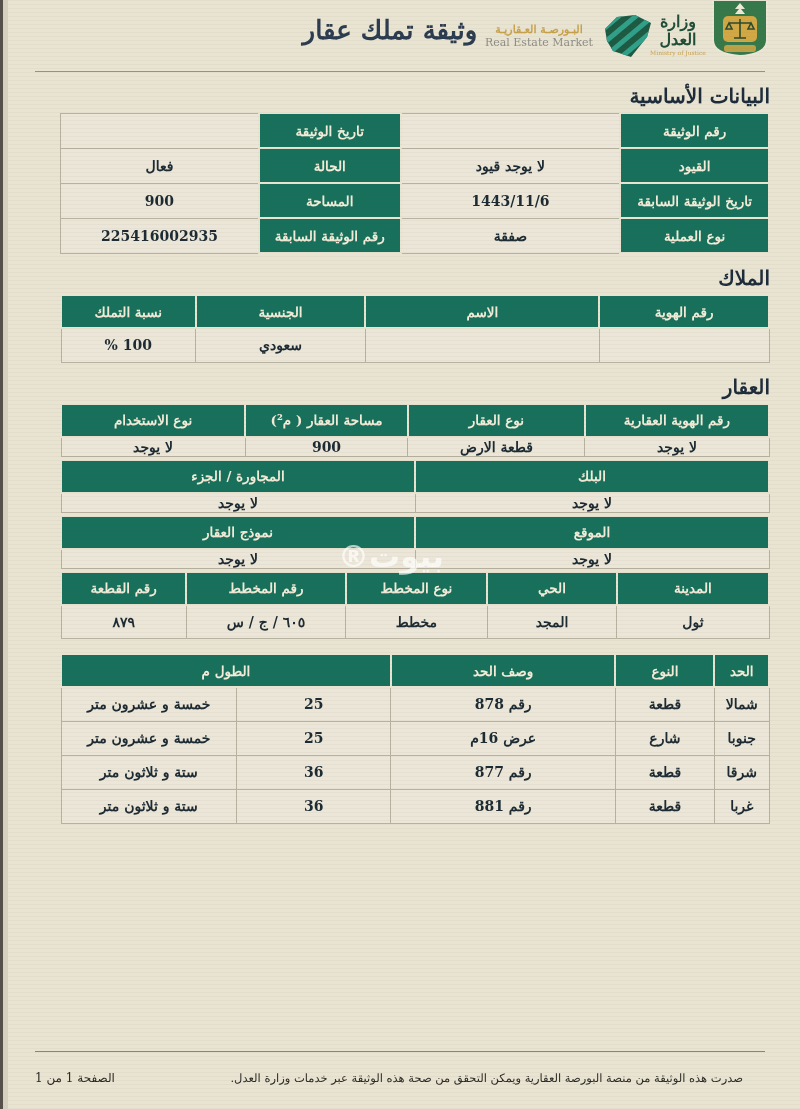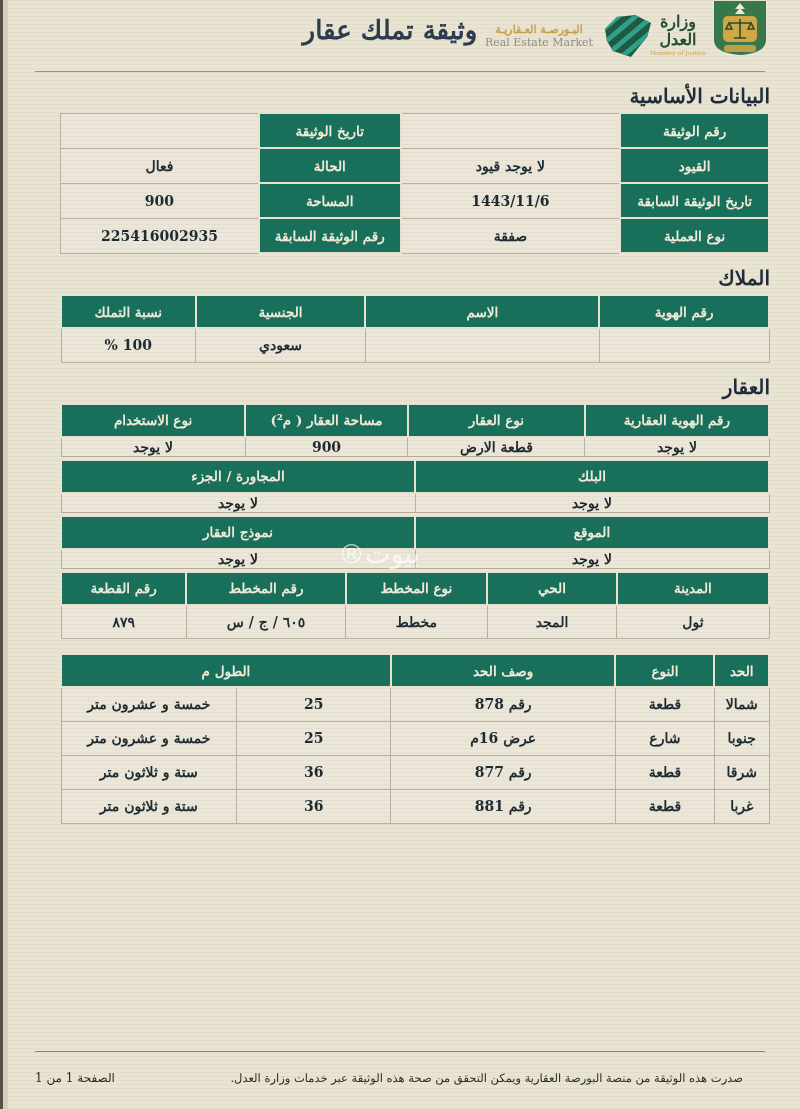"بيوت®" .watermark { font-size: 27px -> 31px; font-weight: normal -> bold }
